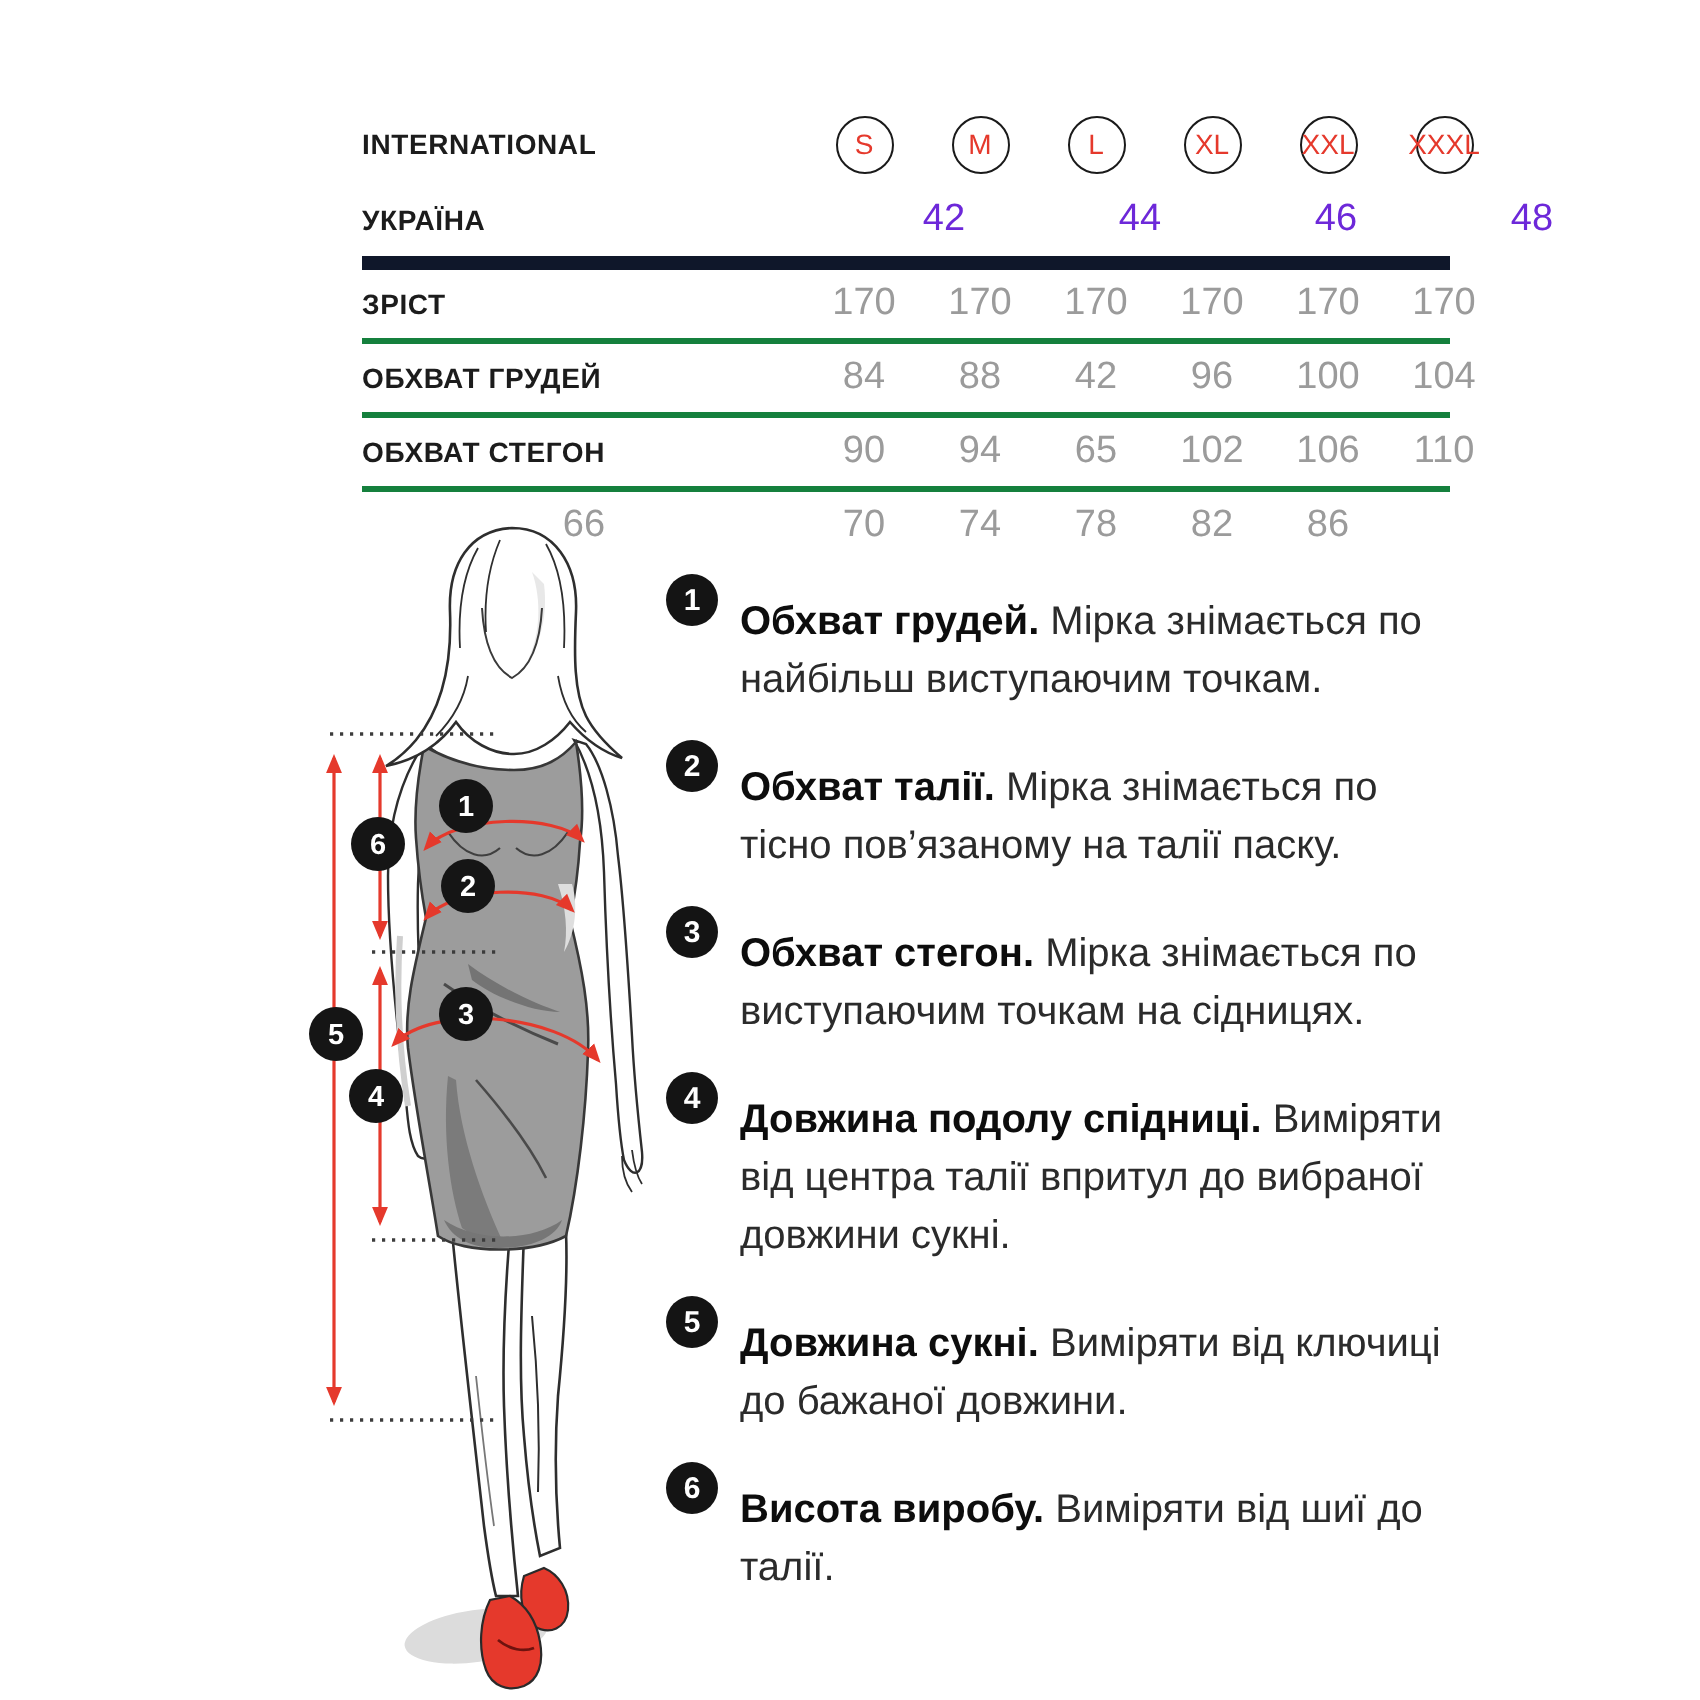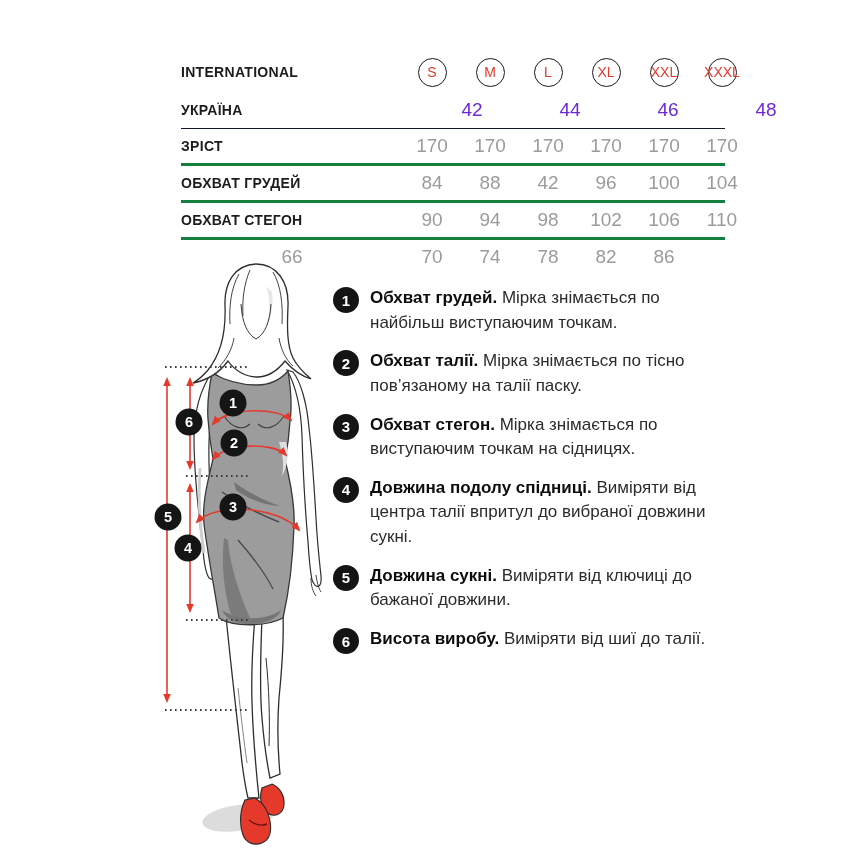"ЗРІСТ" .row-data.first-data { border-top: 1px solid #0f172a -> 7px solid #0f172a }
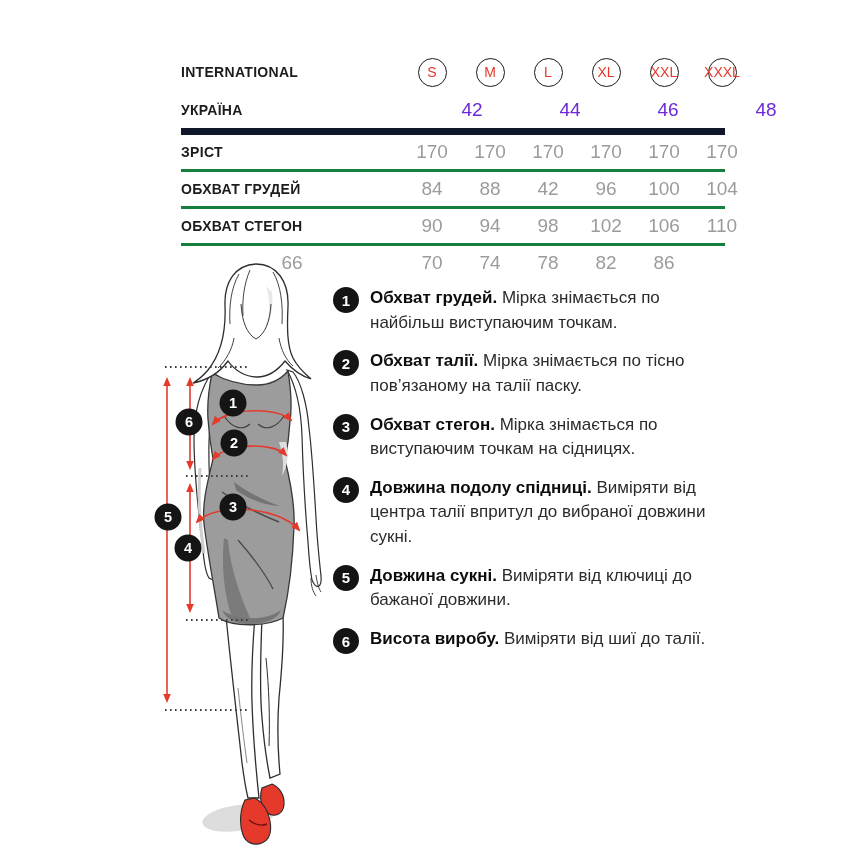"98" div.tcell { text: 98 -> 65 }
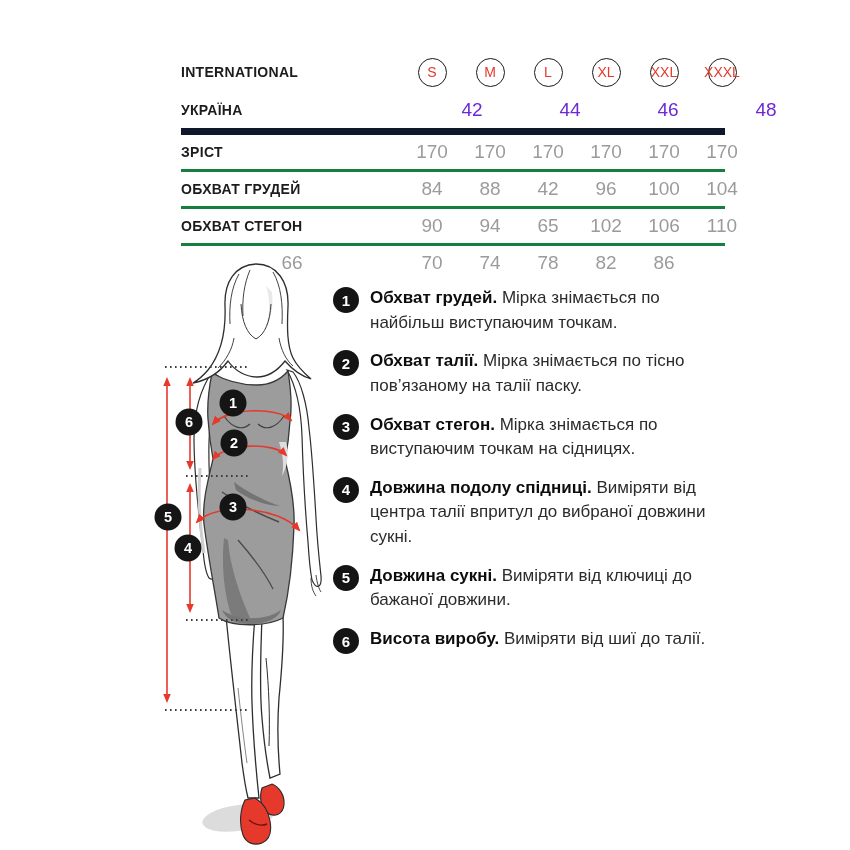"Обхват грудей. Мірка знімається по" .mtext { font-size: 17px -> 20px; margin-top: none -> 11px }
